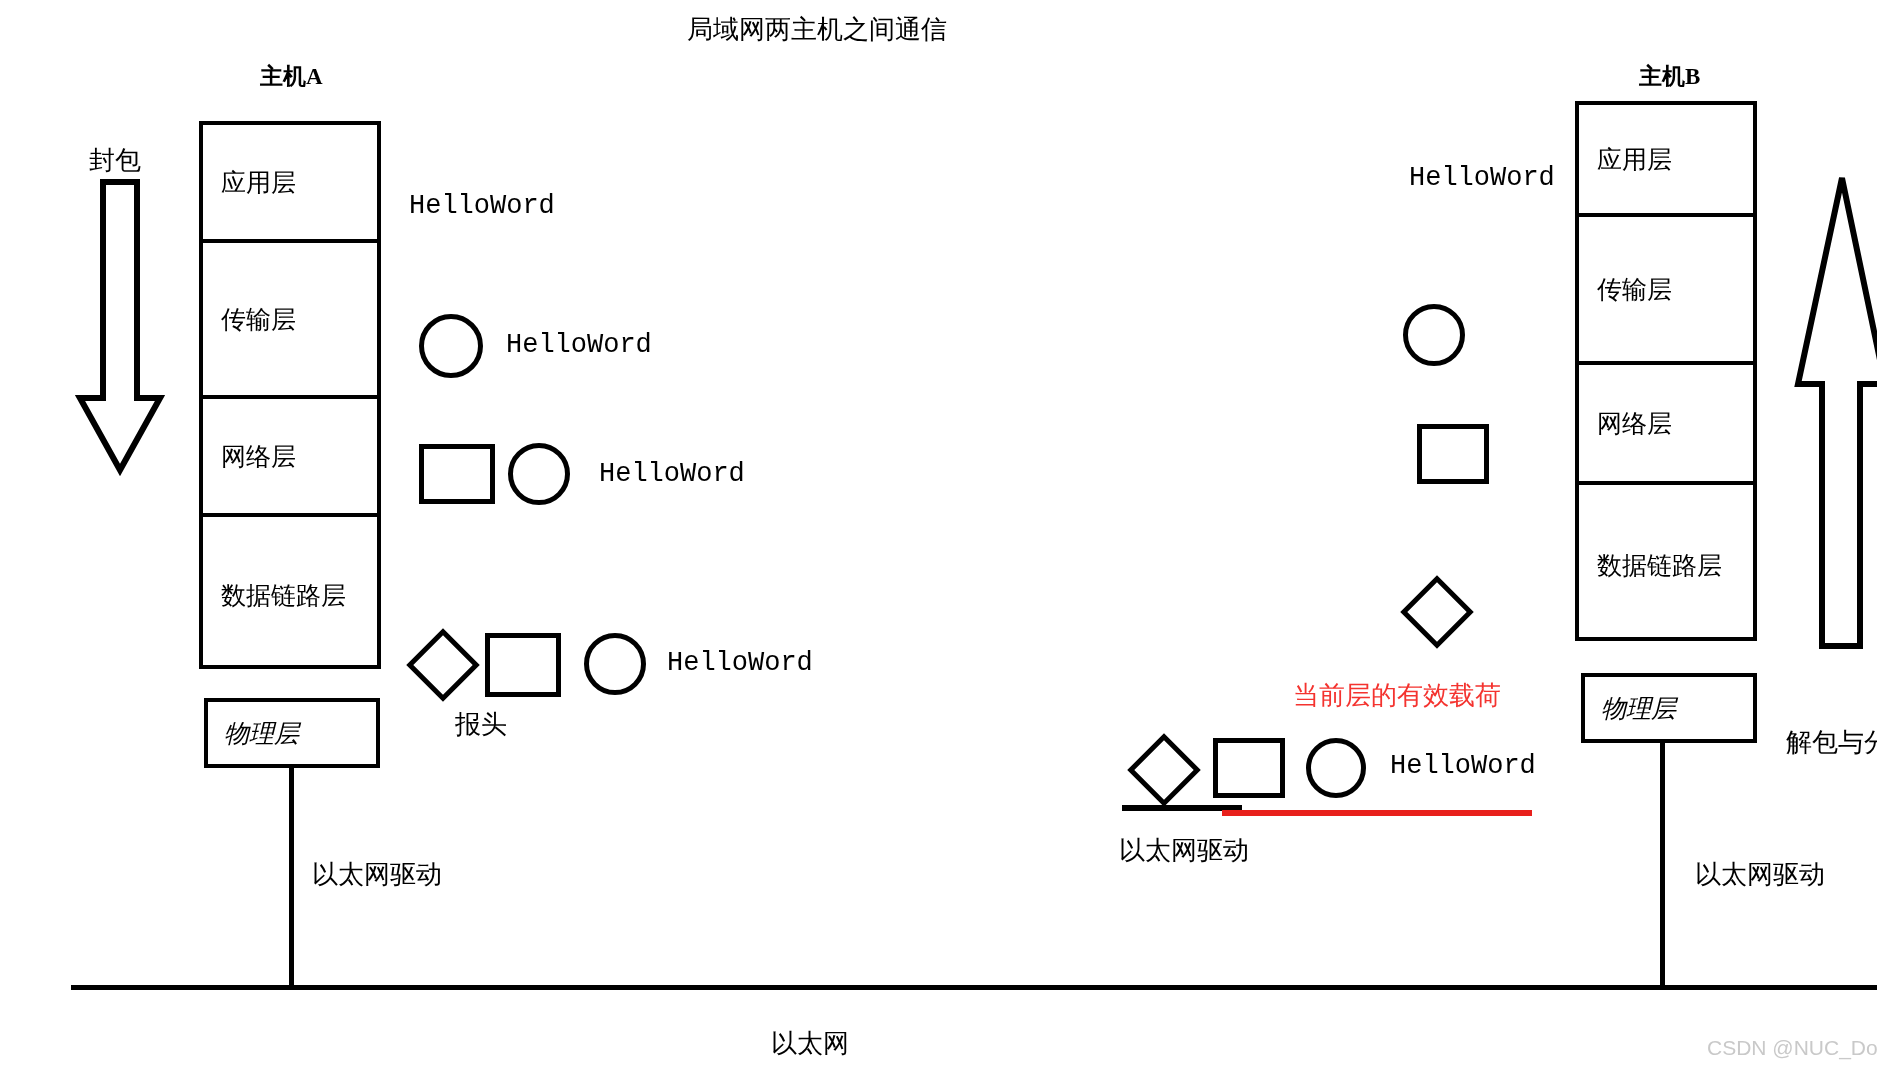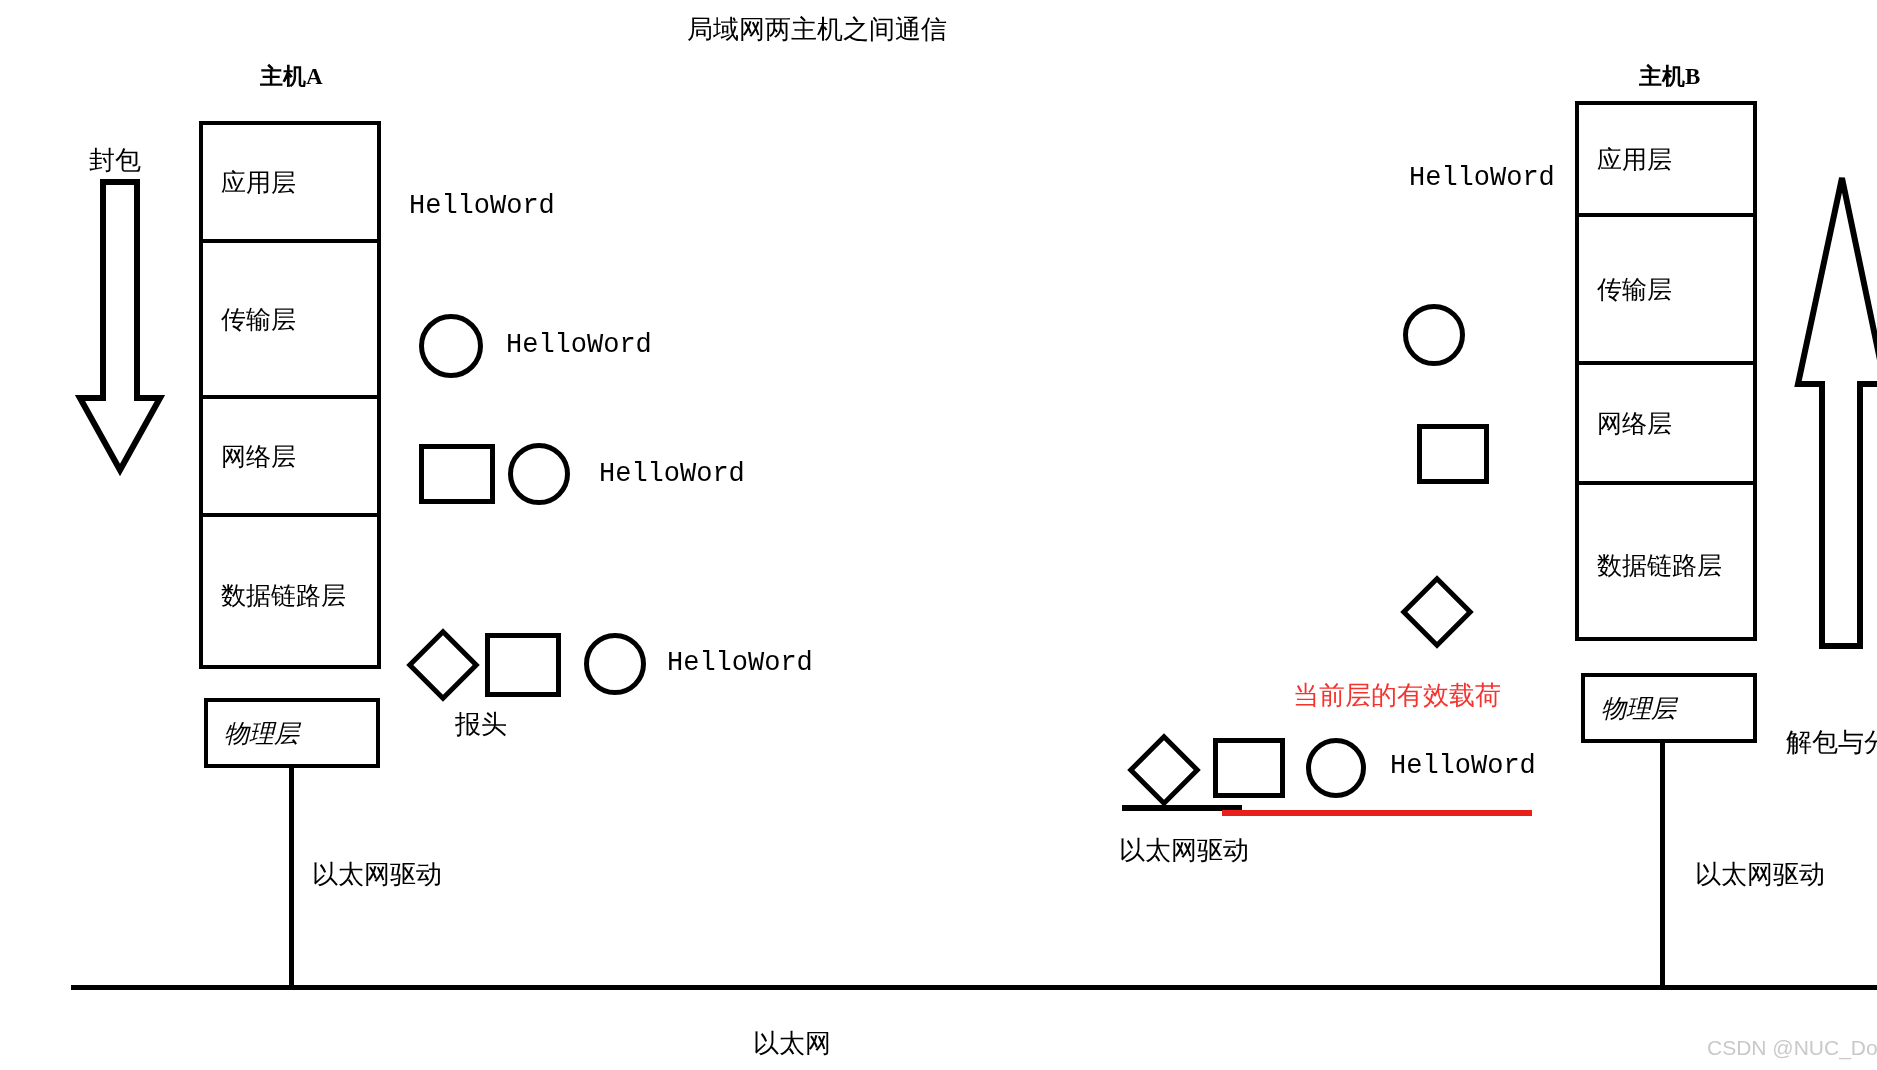"以太网" div.abs { left: 706px -> 724px }
